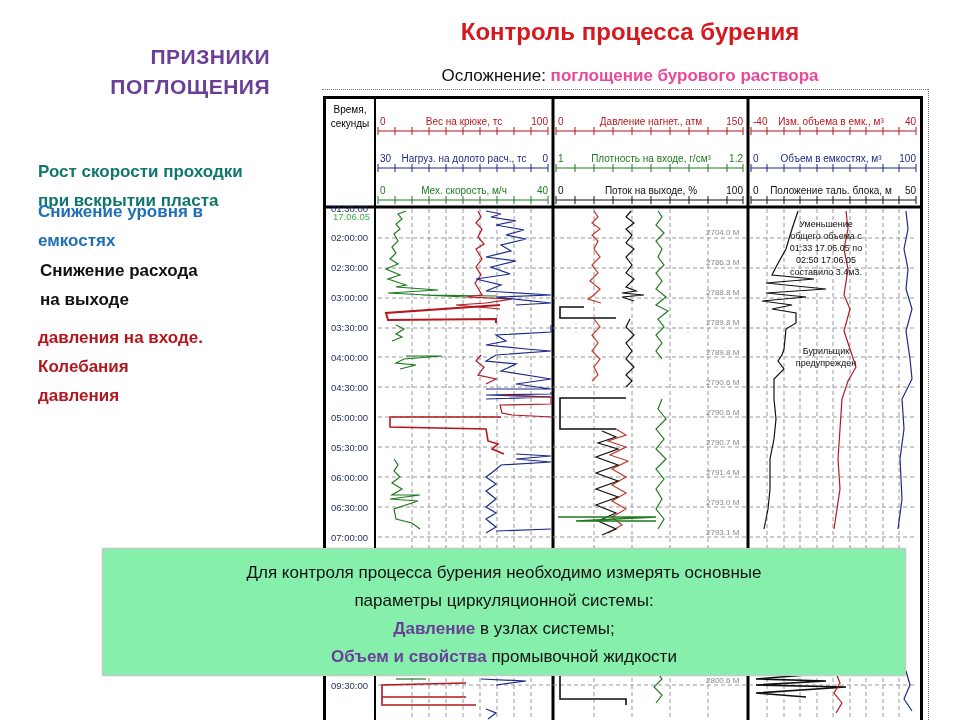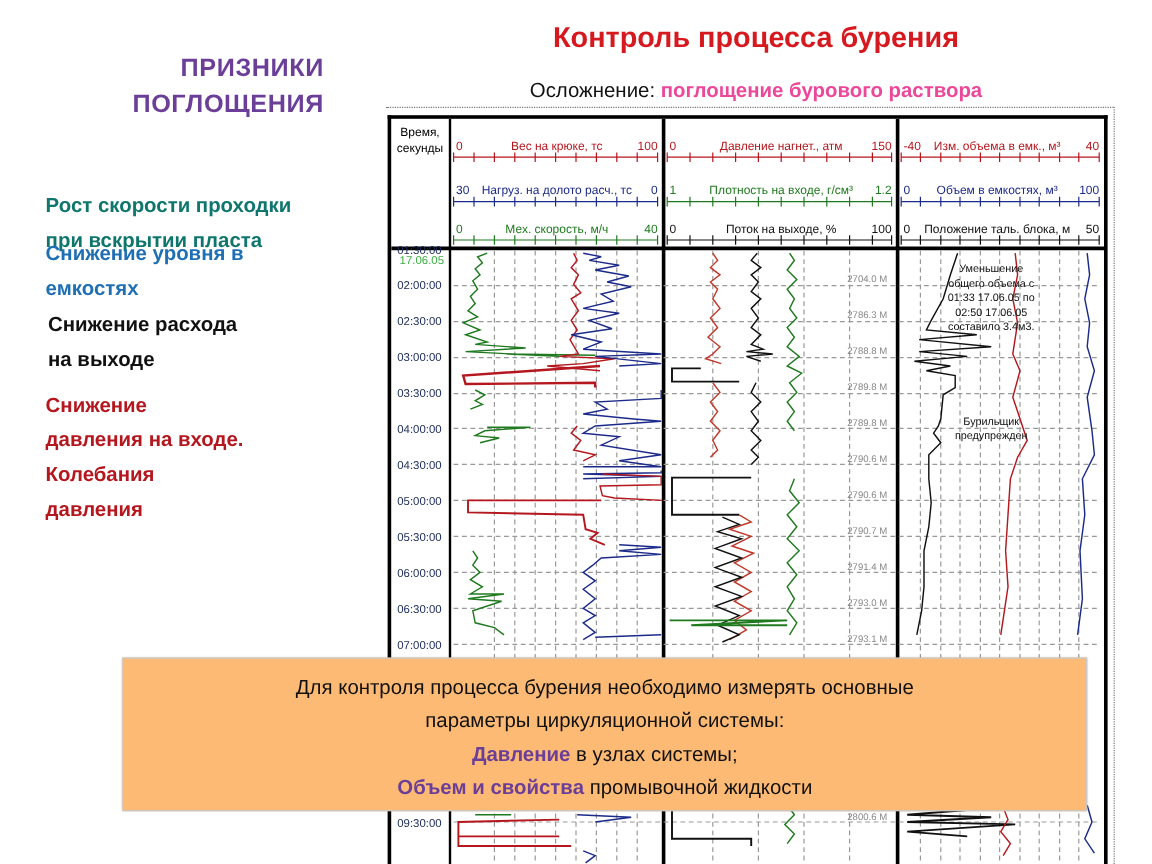"Снижение" div { html: <div>Снижение</div> -> none }
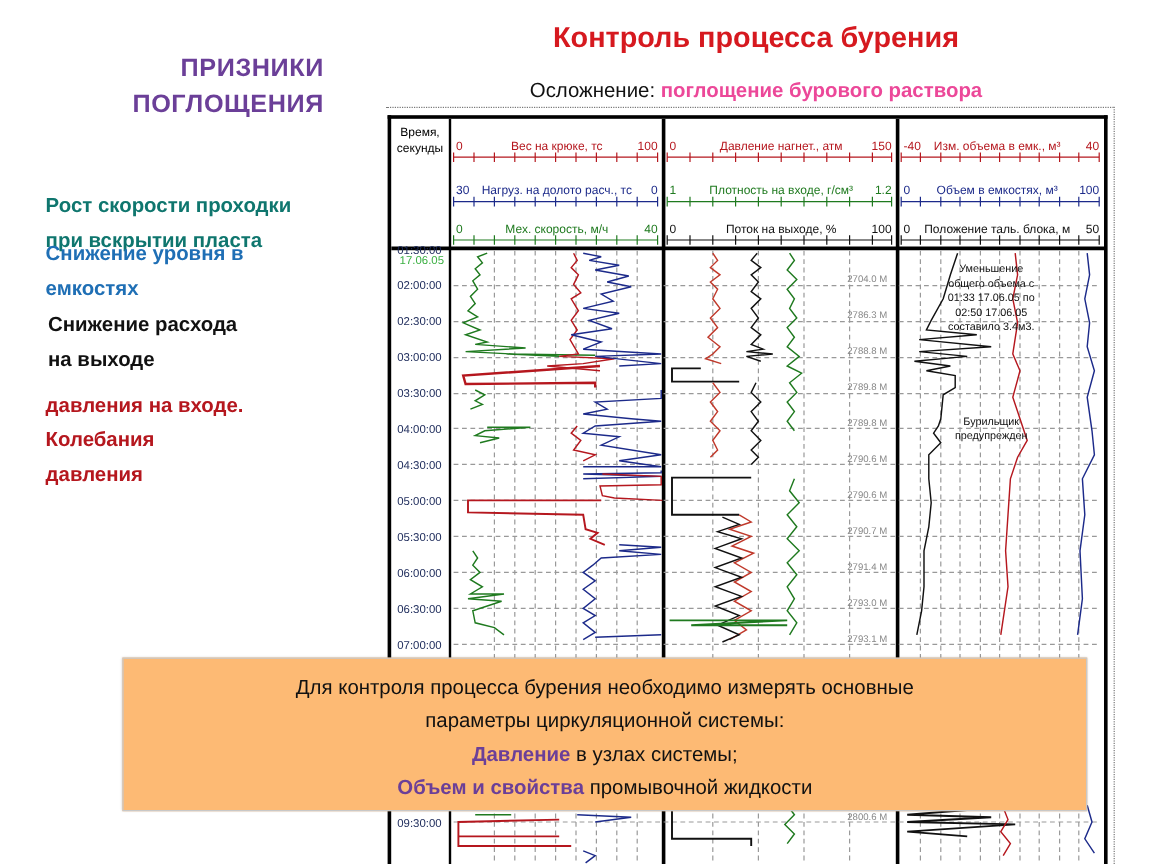"Для контроля процесса бурения необходимо" .info-box { background: #fdba74 -> #86efac }
